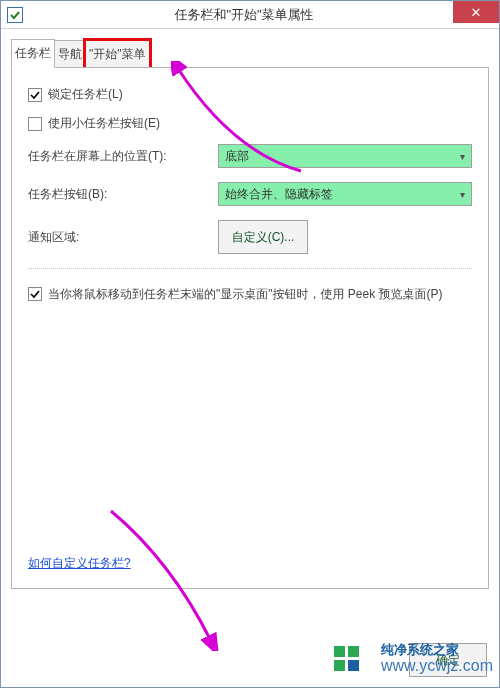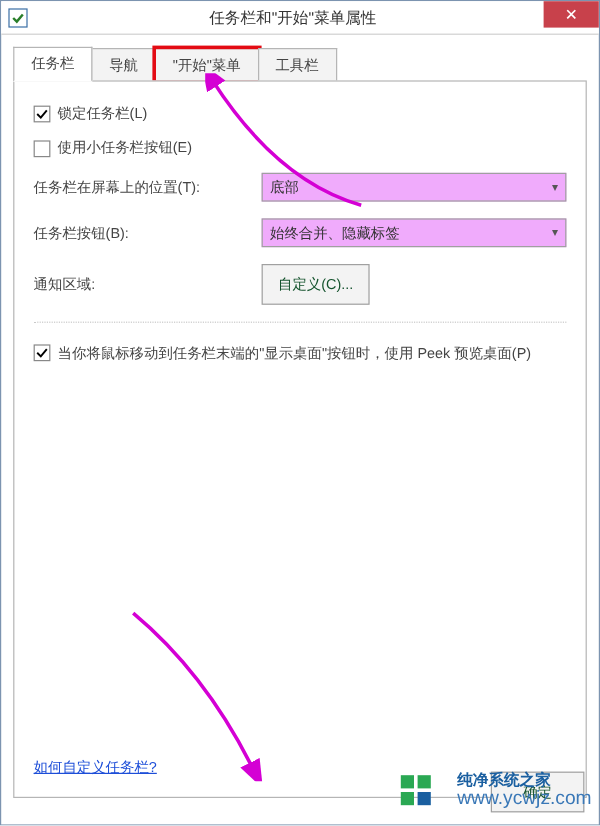"任务栏" .tab { padding: 5px 14px -> 5px 3px }
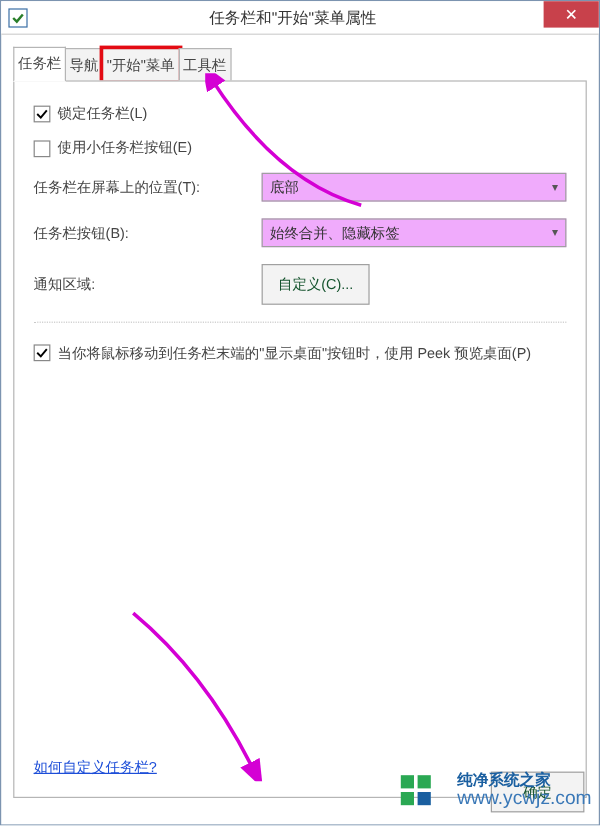"工具栏" div.tab { html: <div><span>工具栏</span></div> -> none }
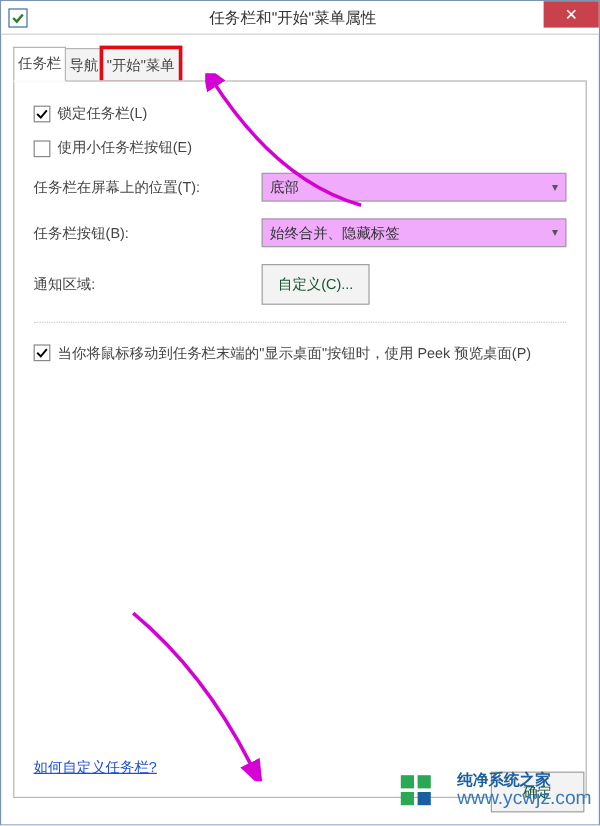"锁定任务栏(L)" .panel { height: 598px -> 522px }
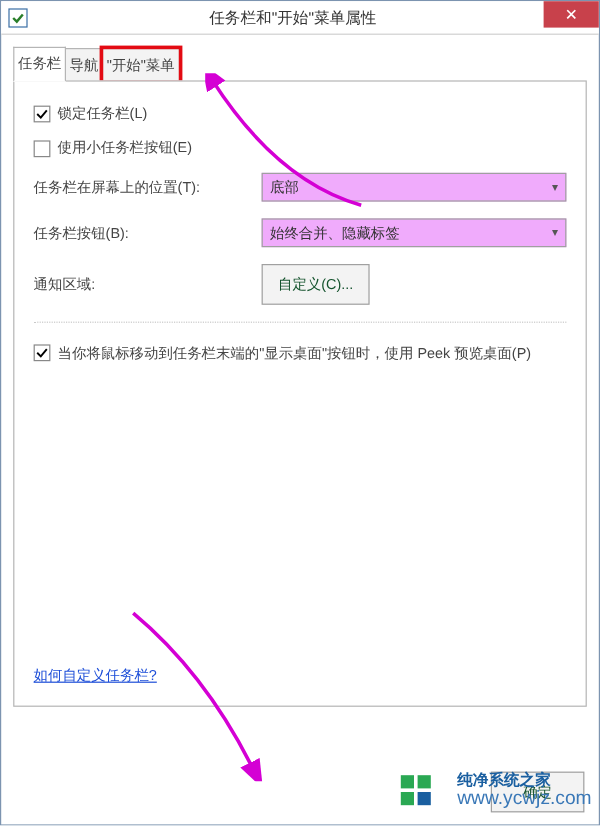"底部" .select { background: #f0abfc -> #86efac }
